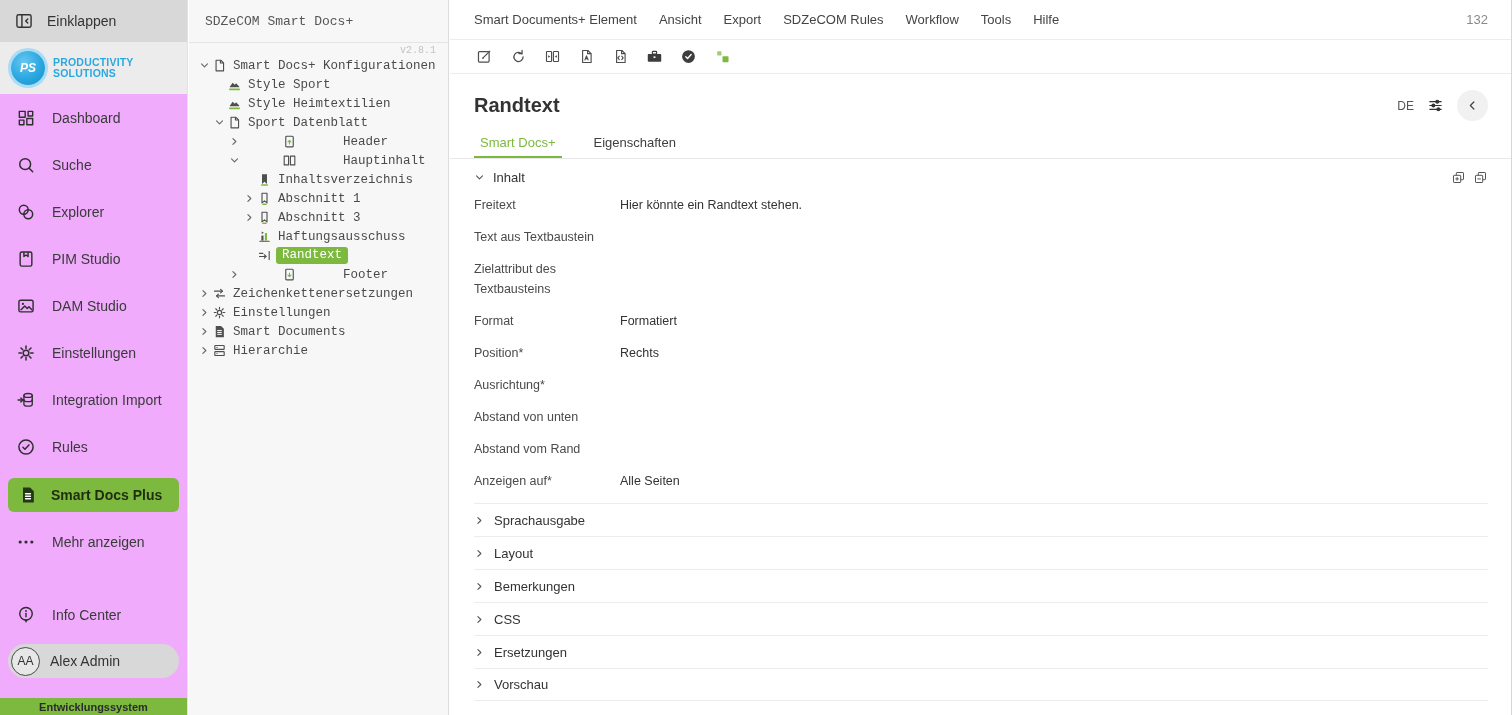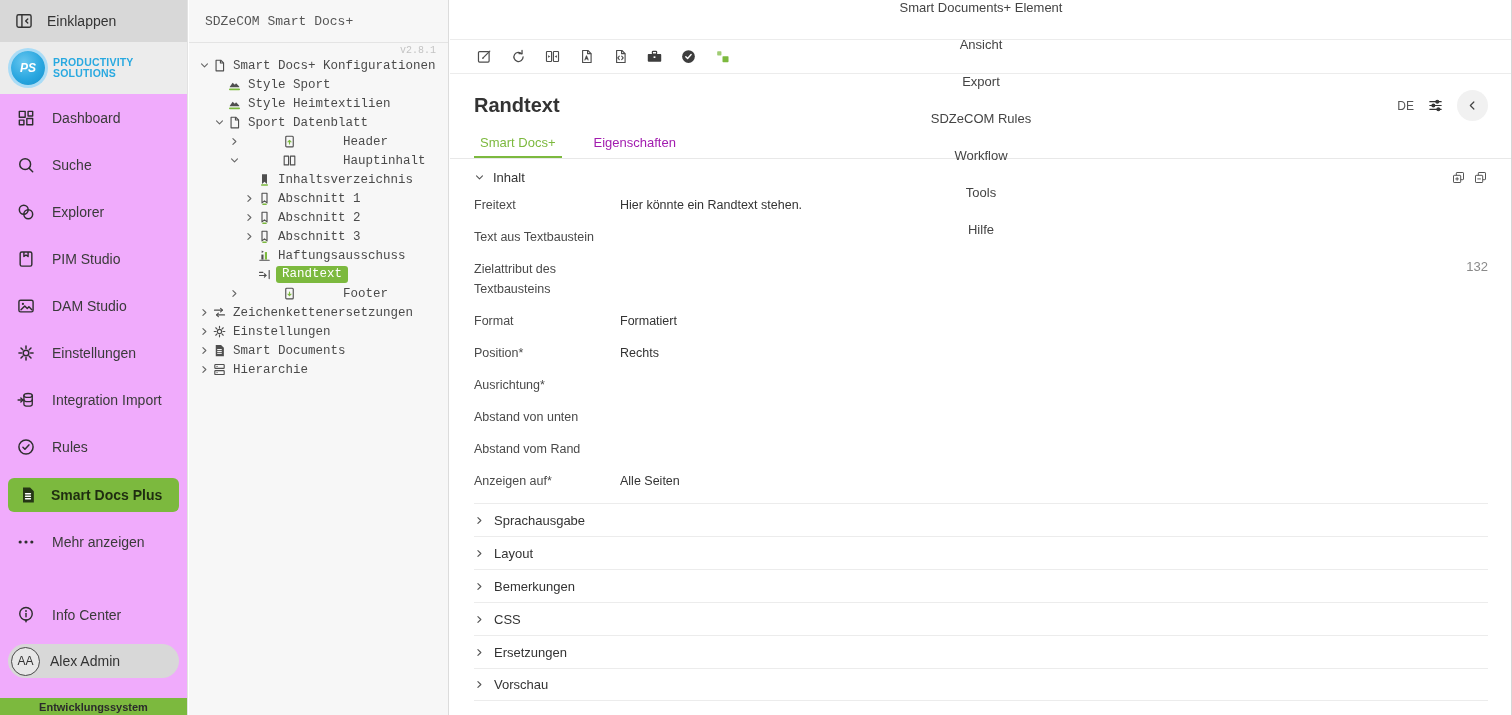"Smart Documents+ Element" .menubar { flex-direction: column -> none }
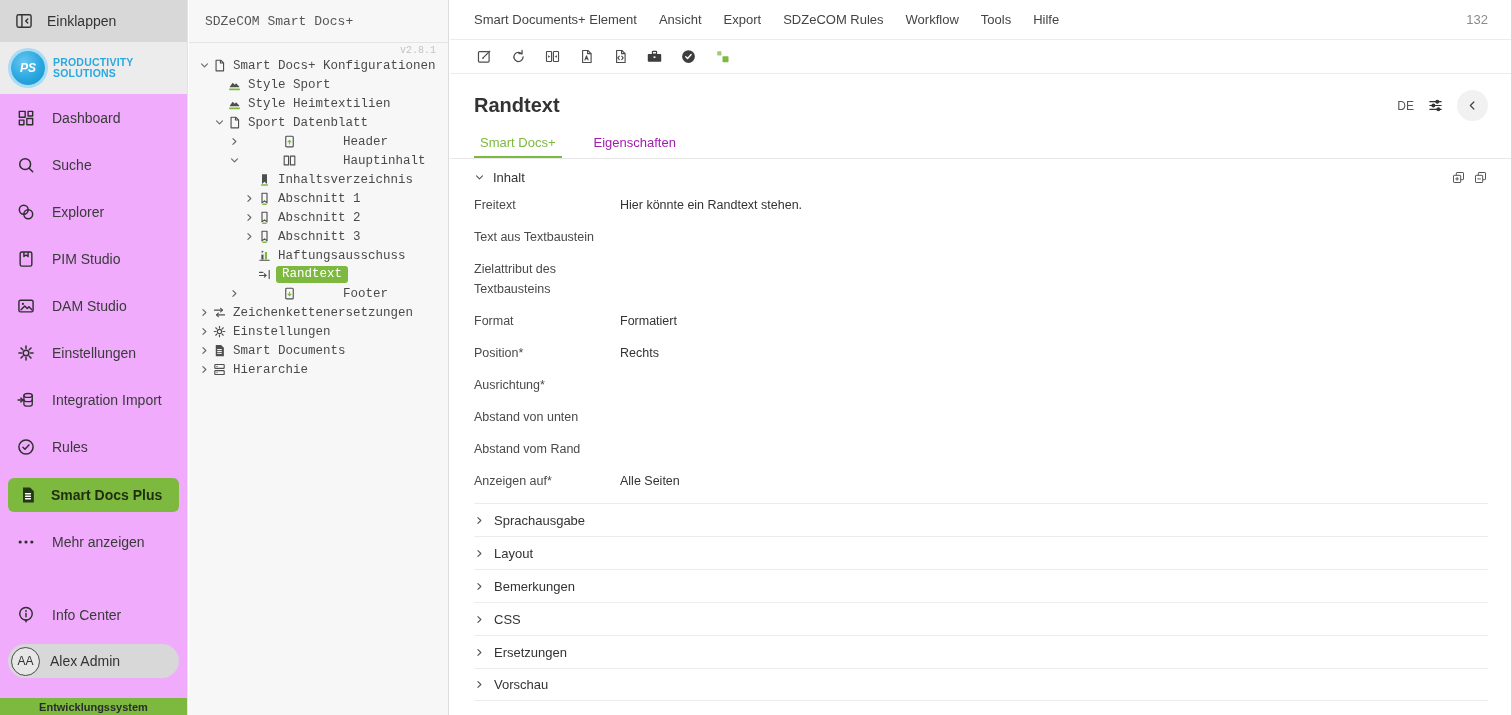"Eigenschaften" .tab { color: #a21caf -> #404040 }
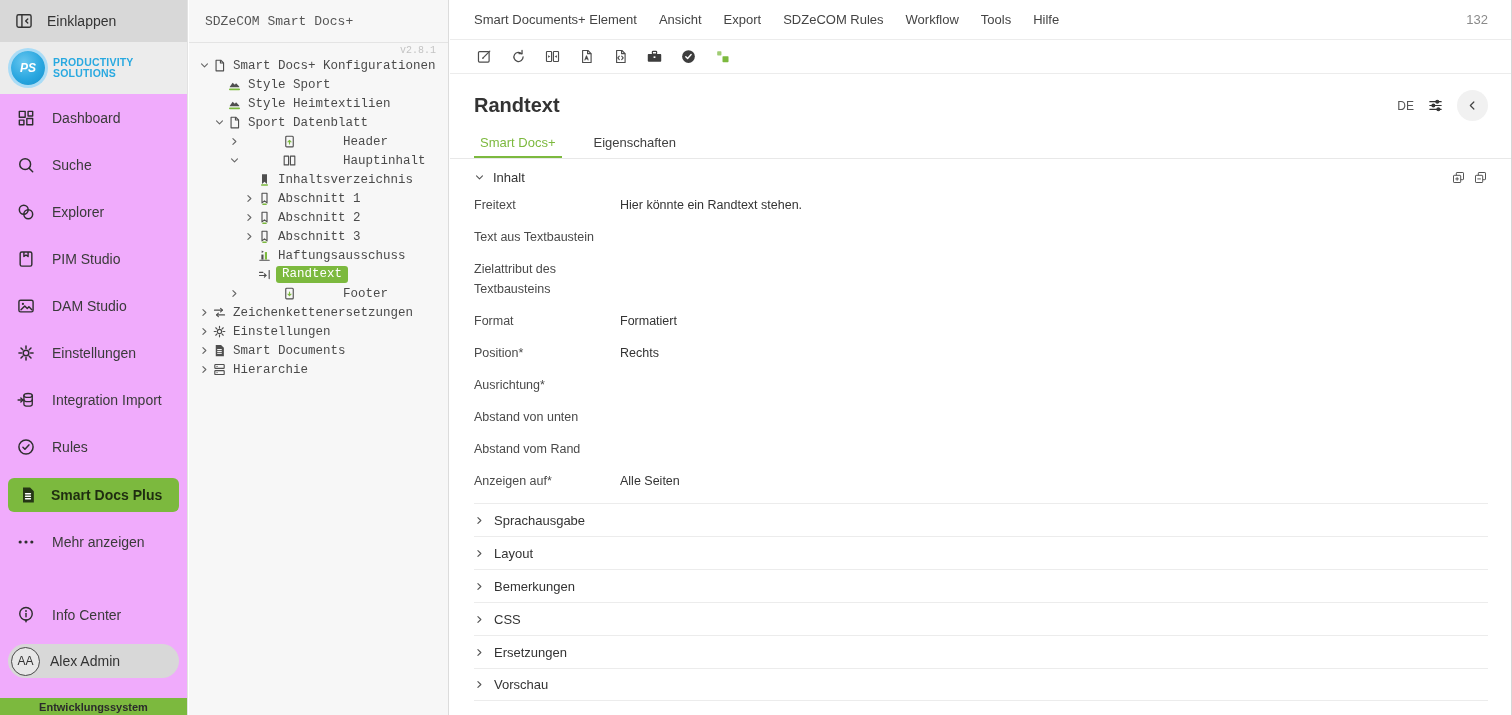"Abschnitt 2" div.trow { html: <div> <span> <svg> <use></use> </svg> </span> <span> <svg> <use></use> </svg> </span> <span>Abschnitt 2</span> </div> -> none }
